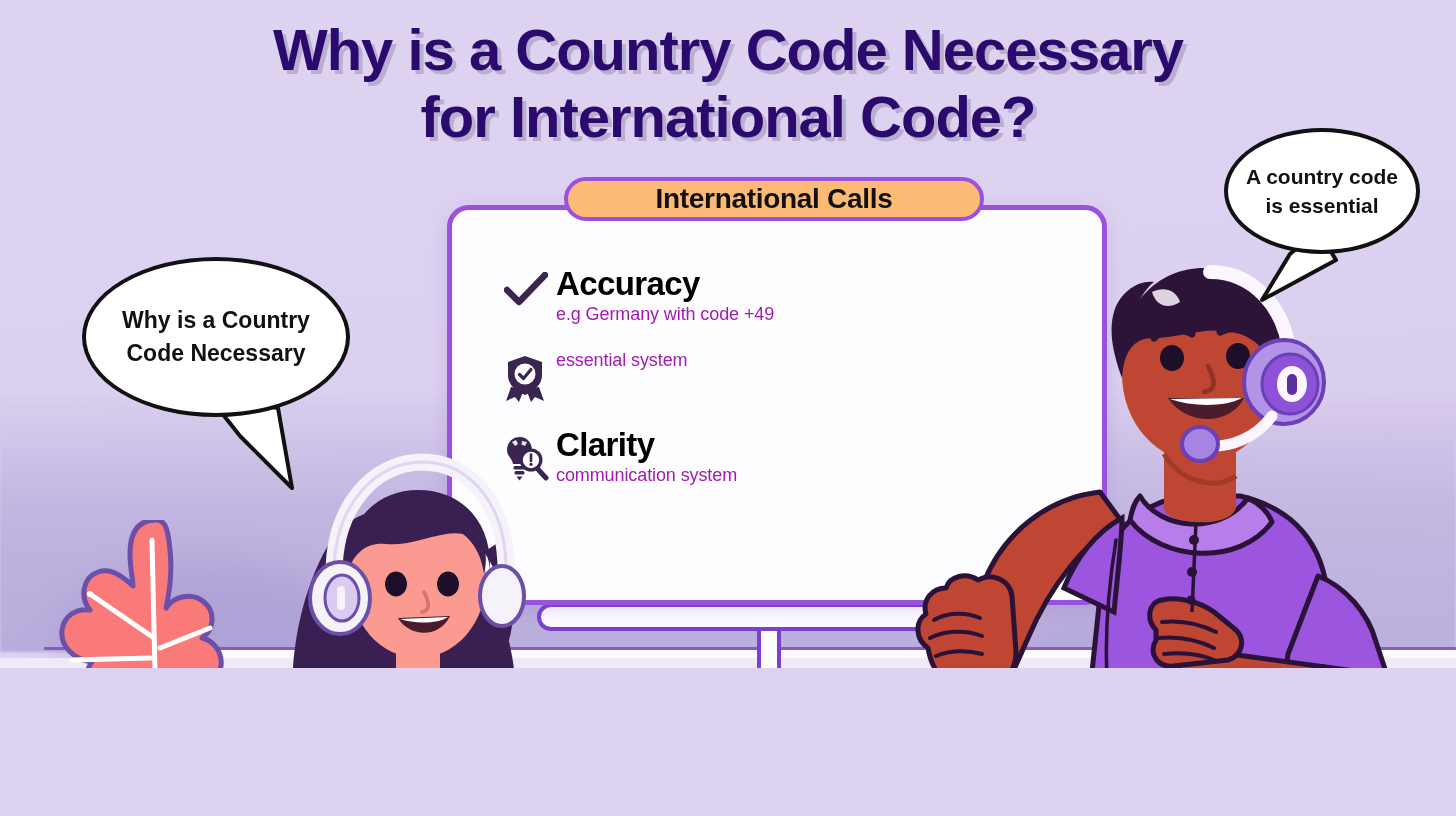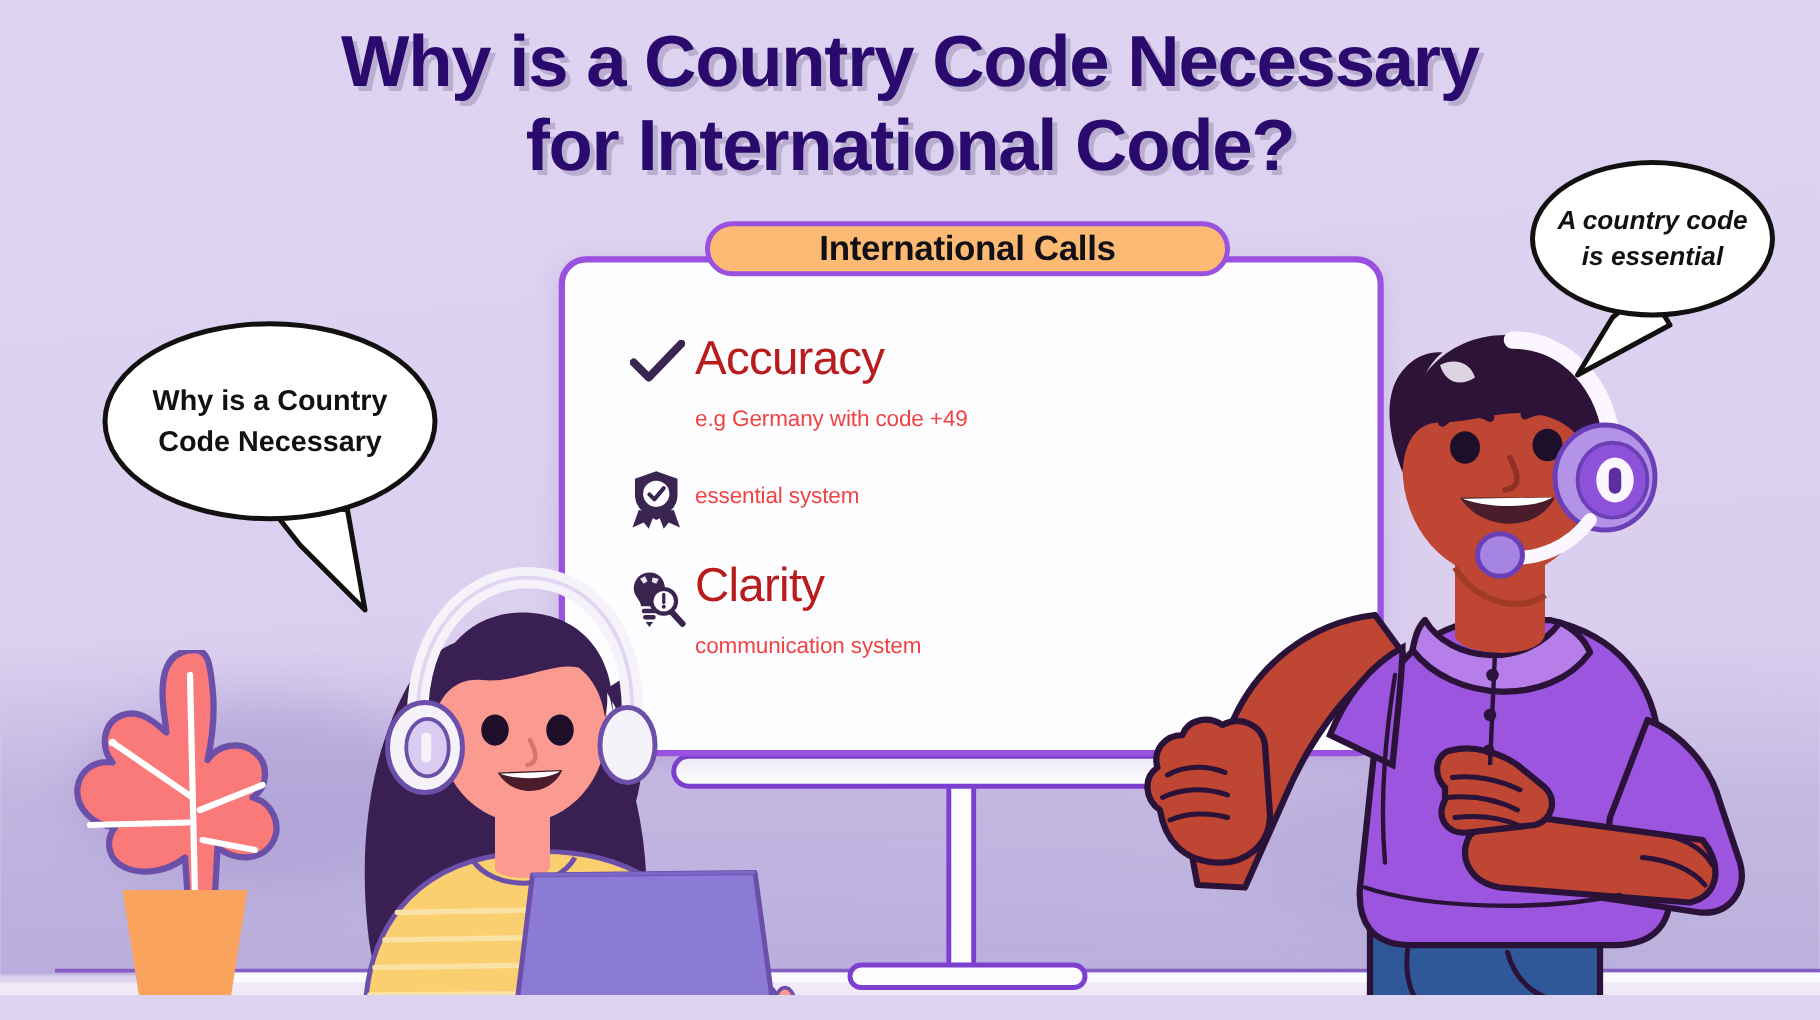"Why is a Country Code" #stage { height: 796px -> 668px }
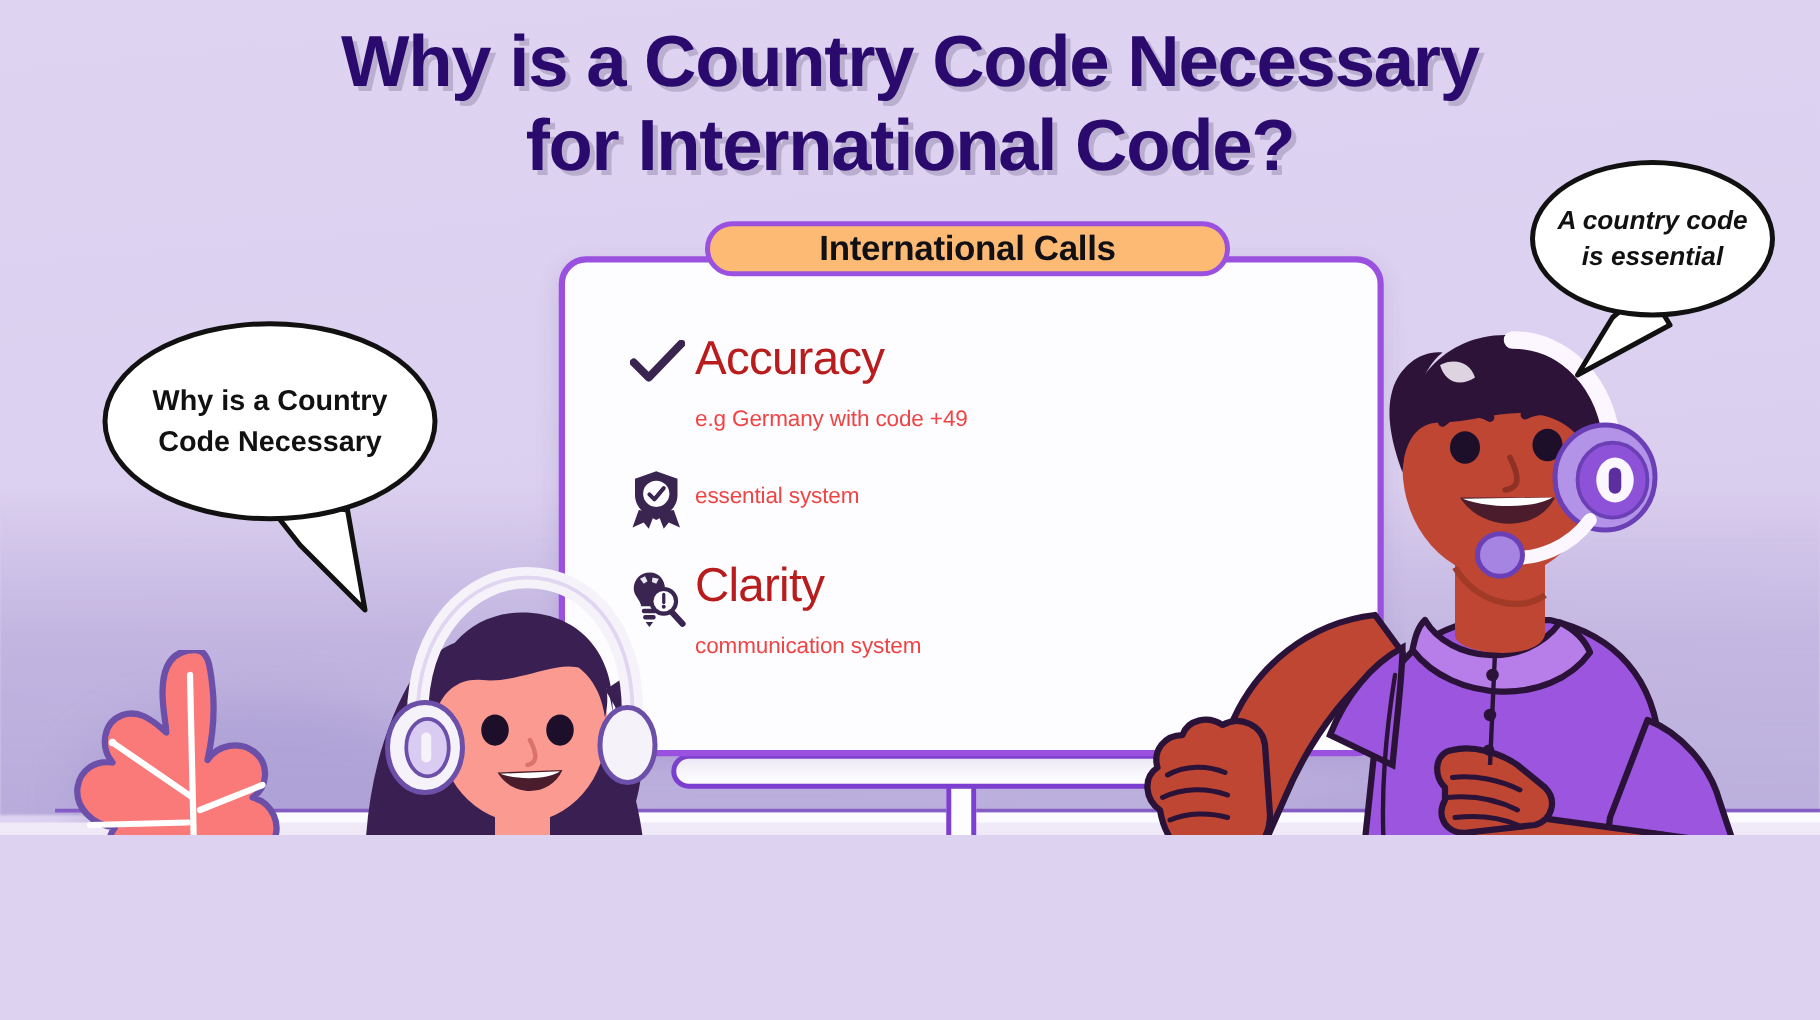"A country code is essential" #bubble-right { font-style: italic -> none }
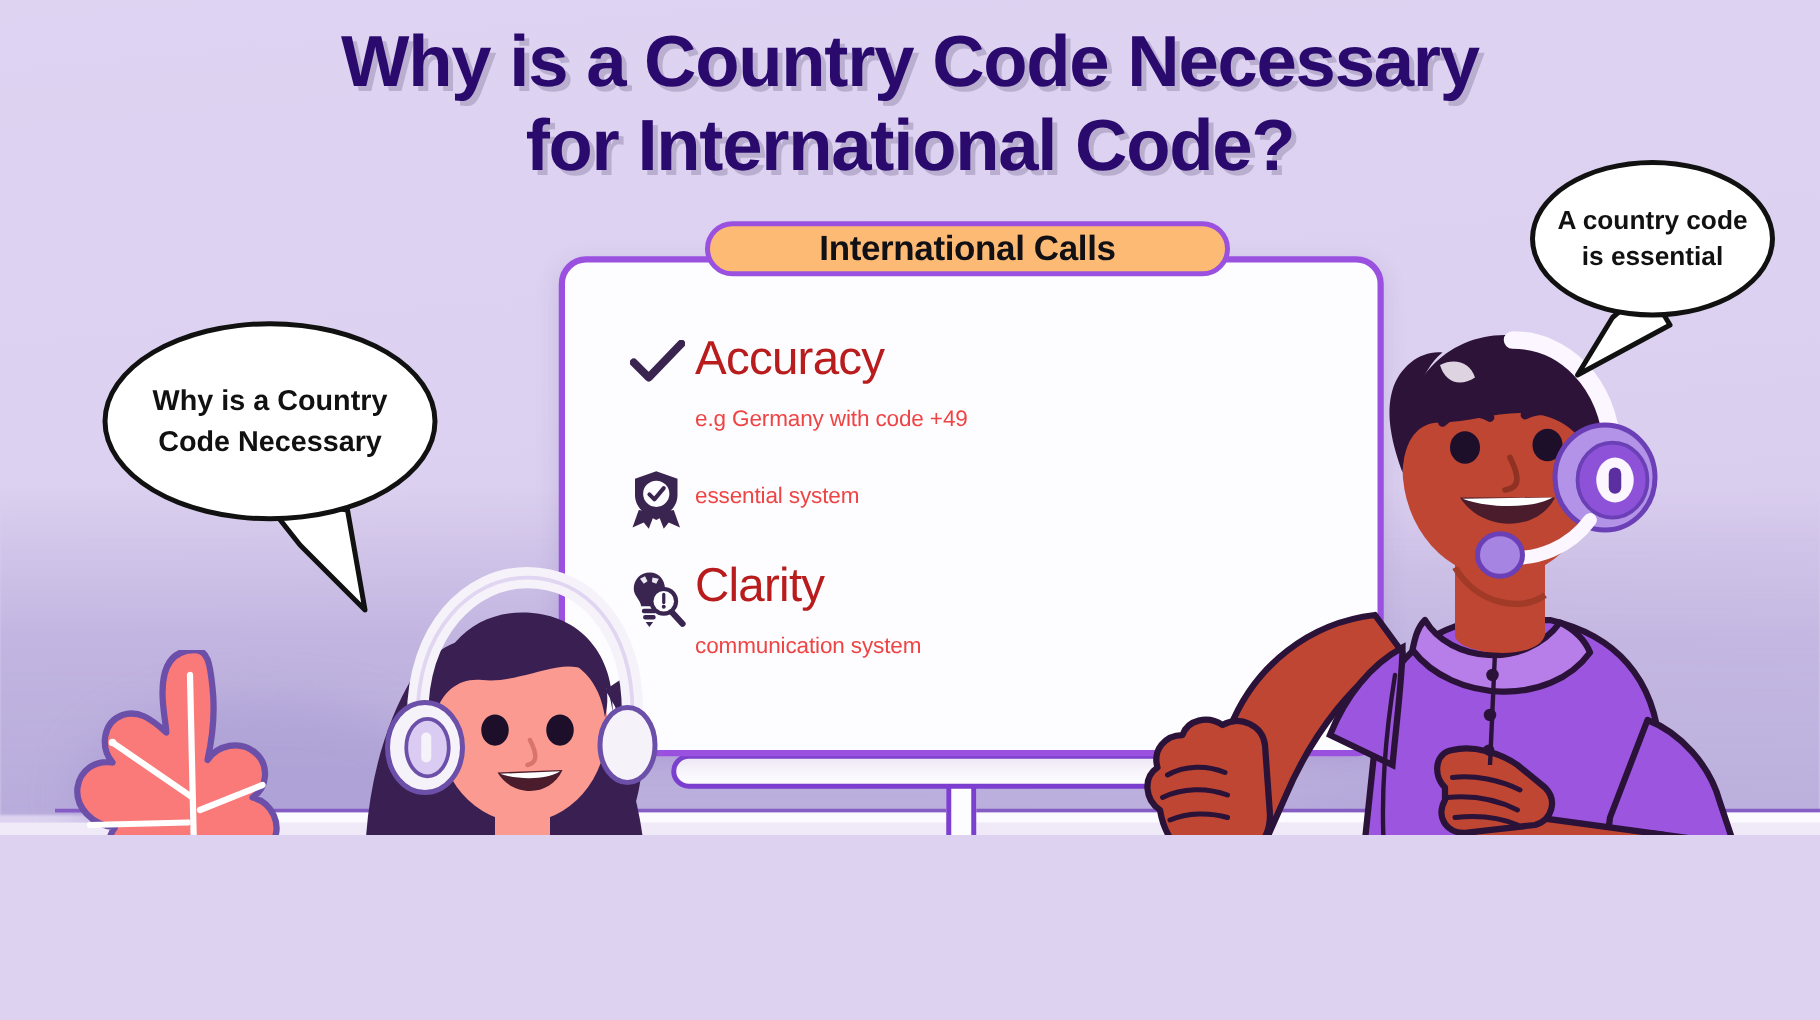"Accuracy" .bl-head { color: #b91c1c -> #000000; font-size: 38px -> 33px; font-weight: normal -> bold }
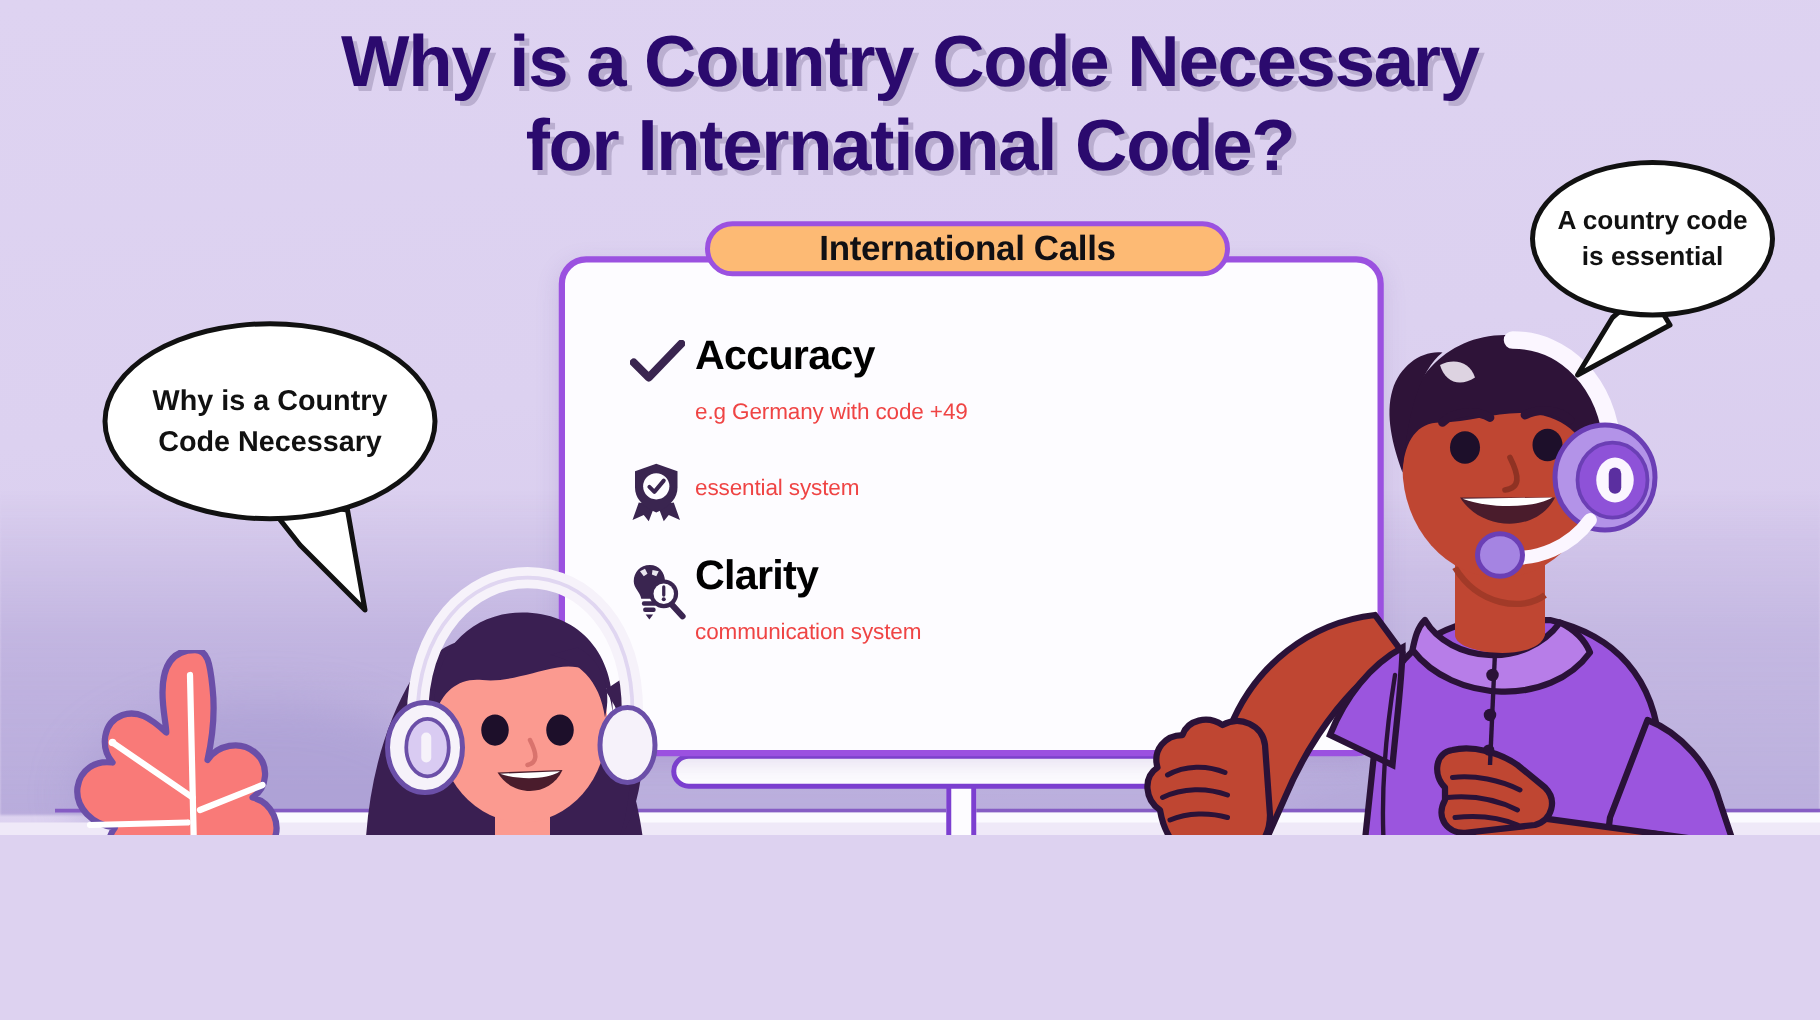"e.g Germany with code +49" .bl-sub { color: #ef4444 -> #a21caf; margin-top: 16px -> 1px }
